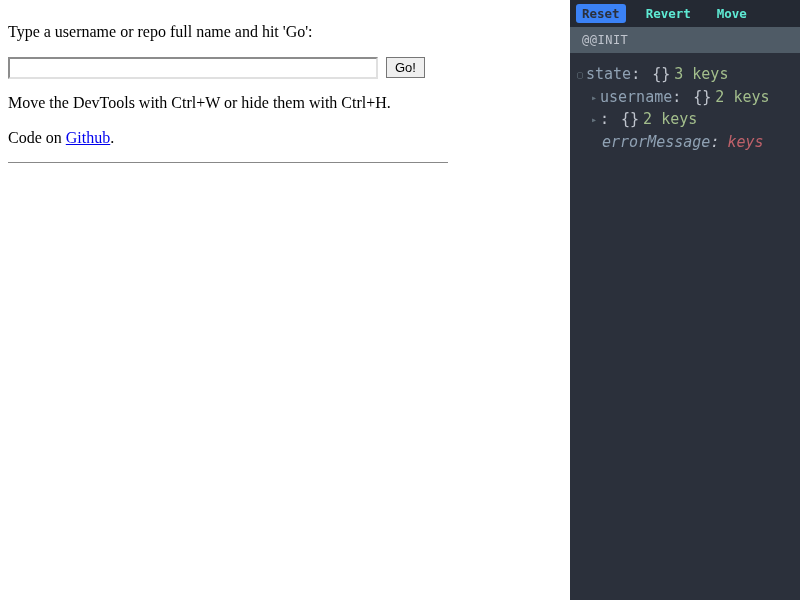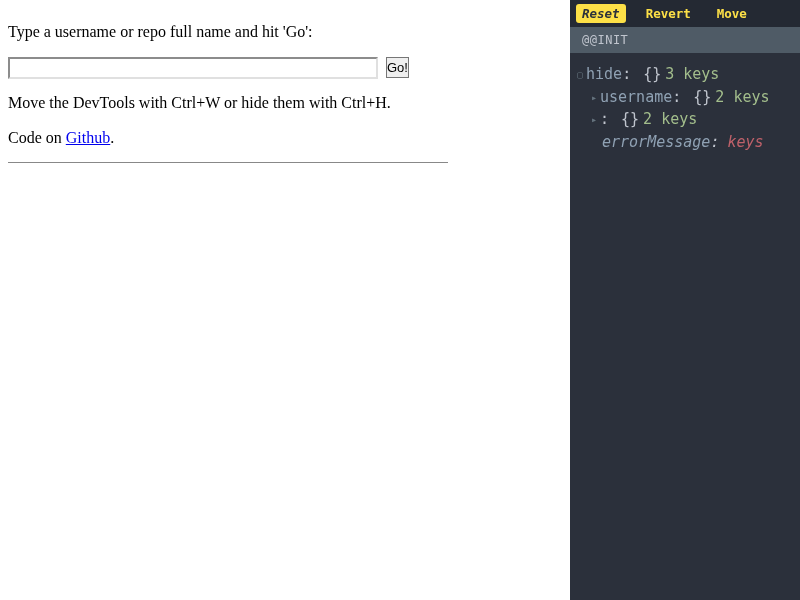"Reset" .devtools-tab.active { background: #fde047 -> #3b82f6; font-style: italic -> none }
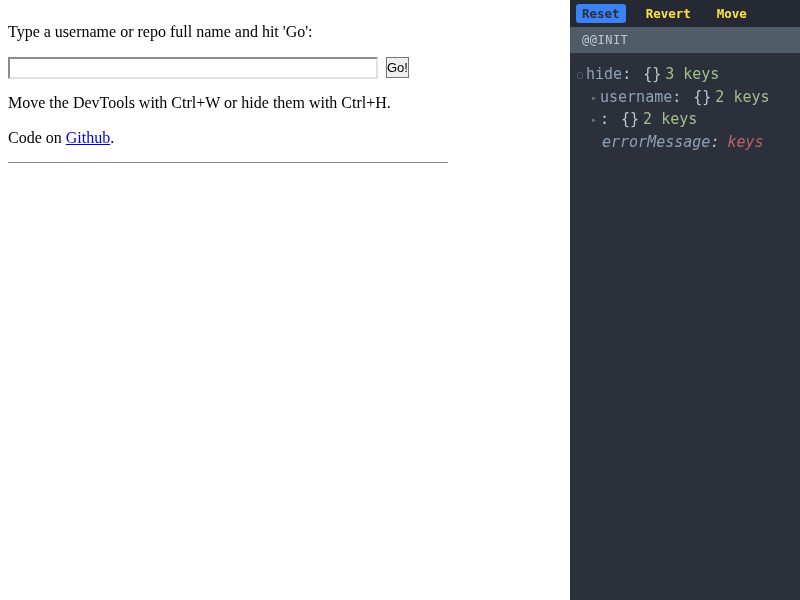"Revert" .devtools-tab { color: #fde047 -> #5eead4 }
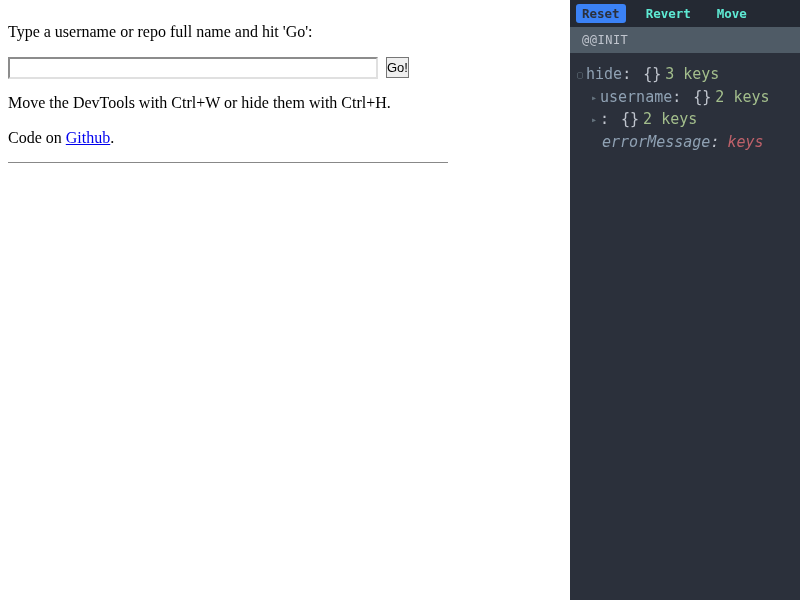"Go!" .go-button { padding: 2px 0 -> 2px 8px }
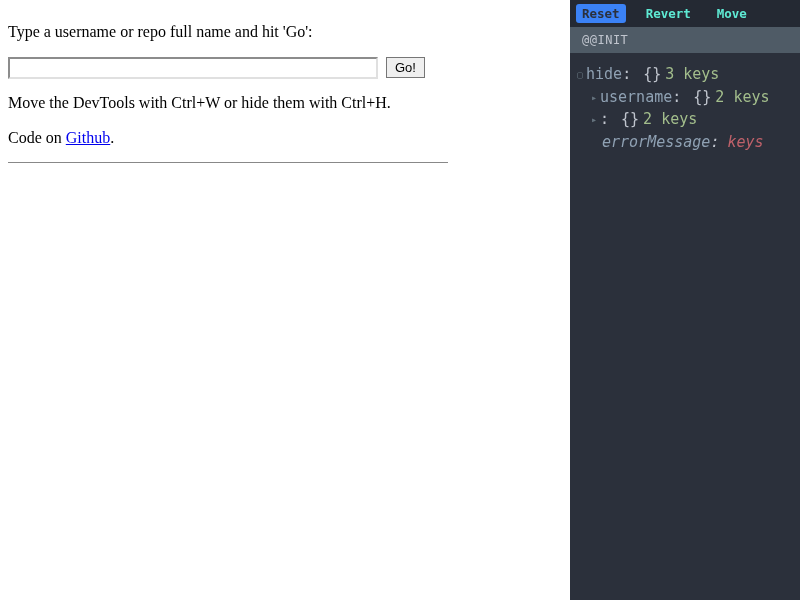"hide" span.key { text: hide -> state }
